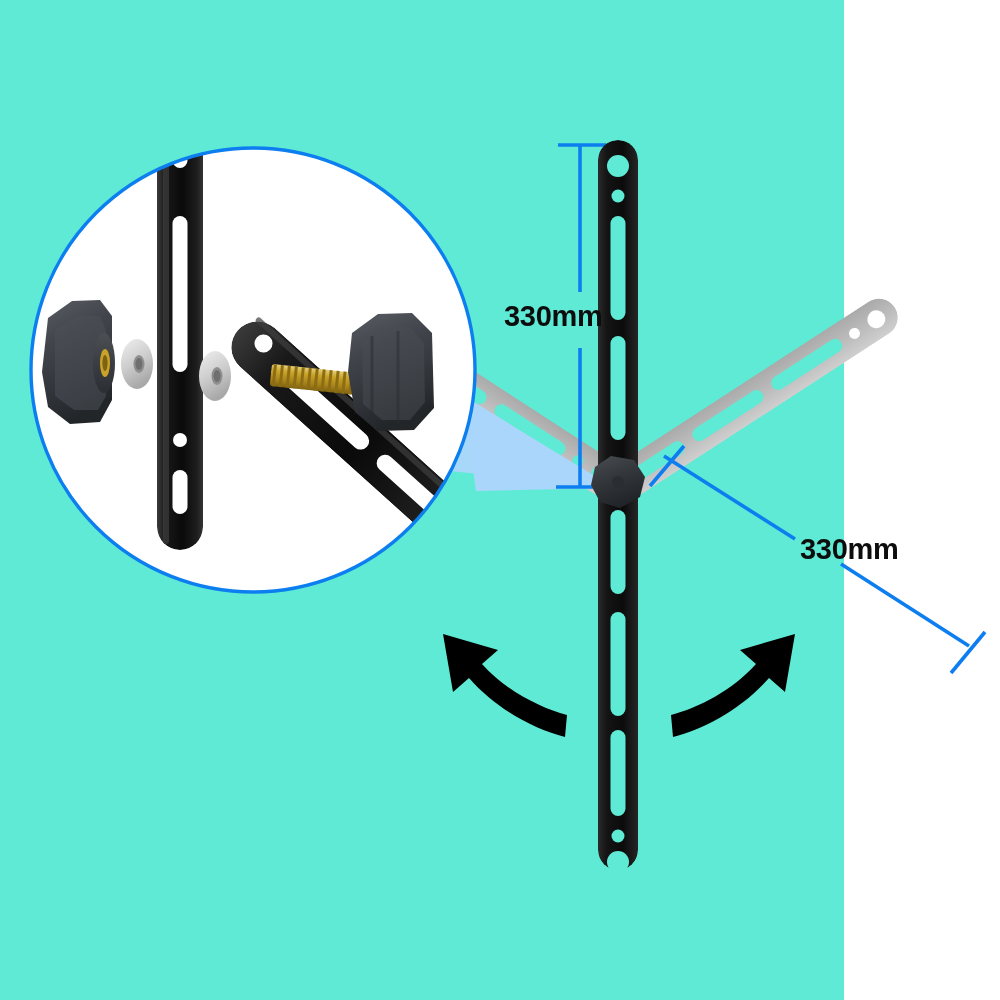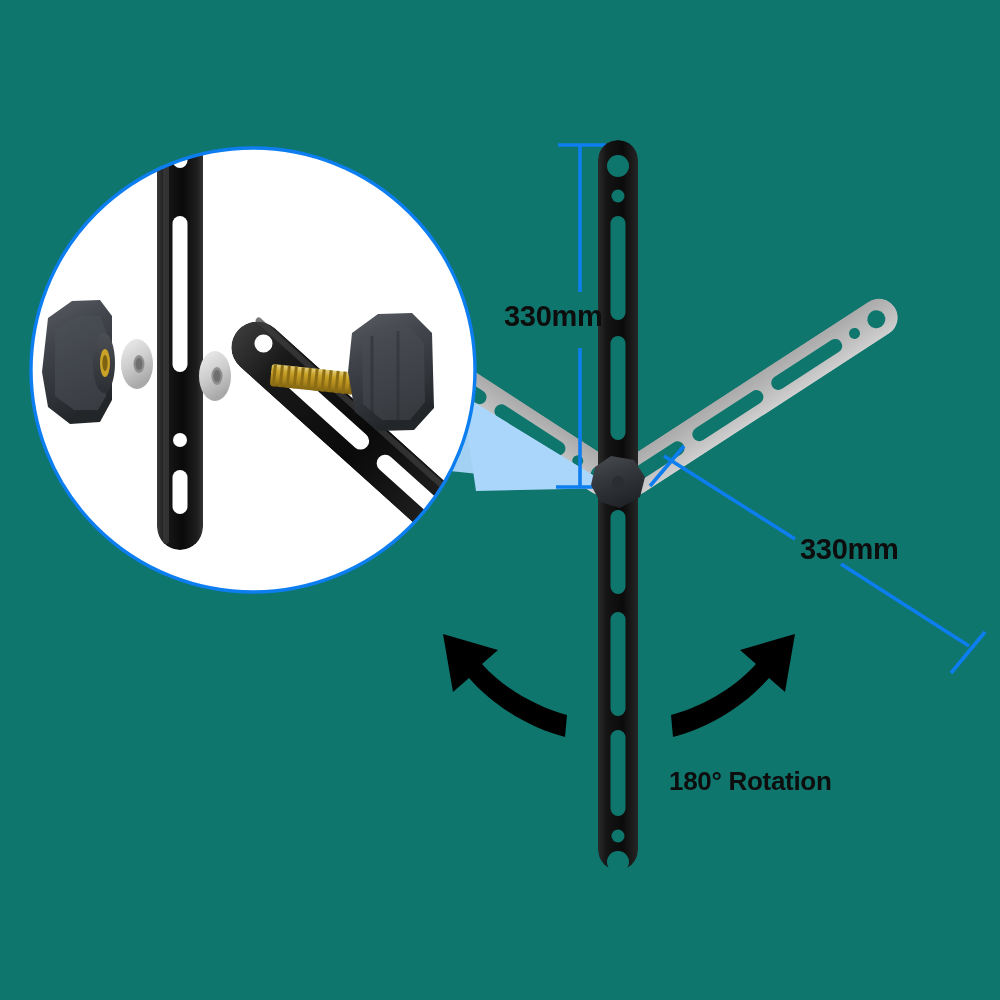"330mm" #stage { background: #0f766e -> #5eead4; width: 1000px -> 844px }
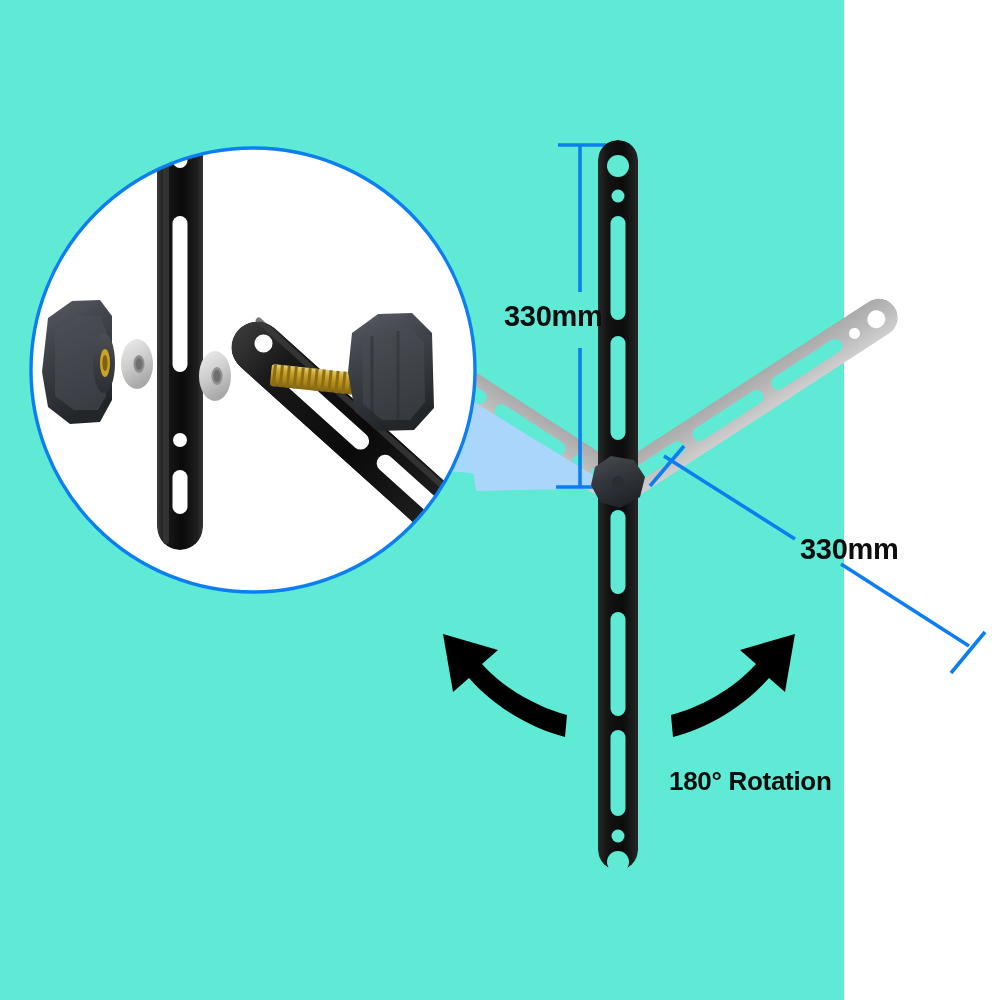"180° Rotation" div.dim-label { html: <div>180° Rotation</div> -> none }
